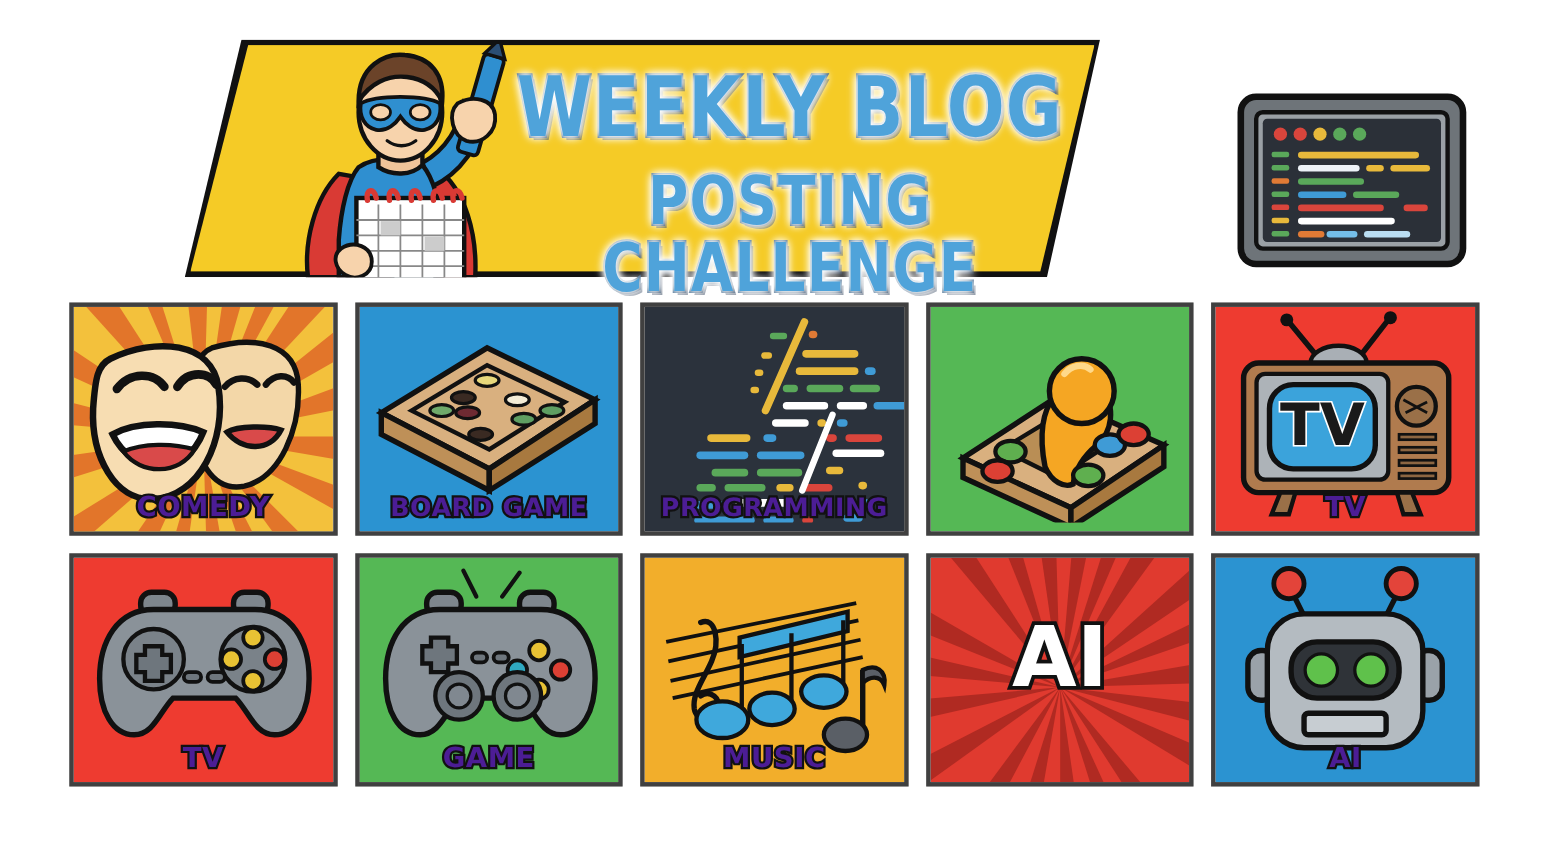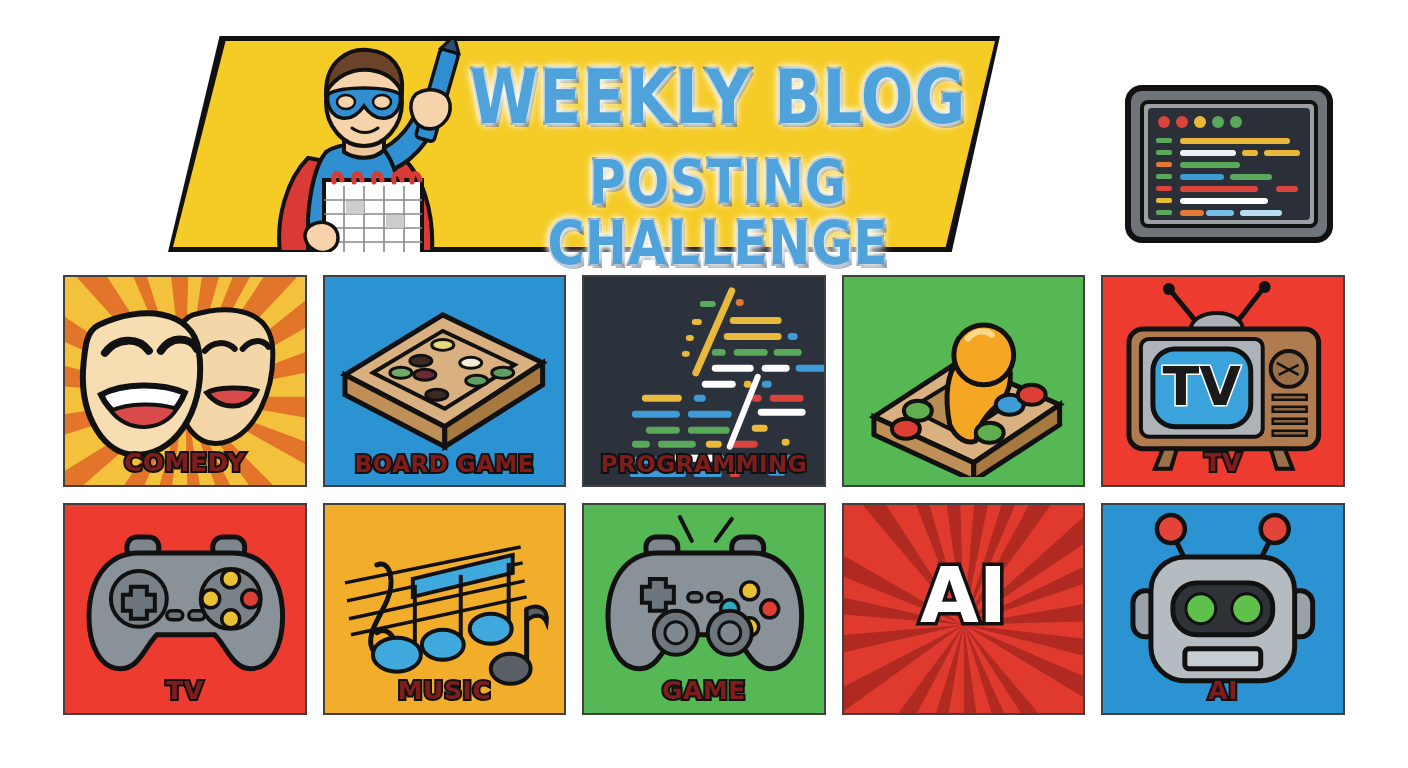"TV" .card { border: 2px solid #404040 -> 4px solid #404040 }
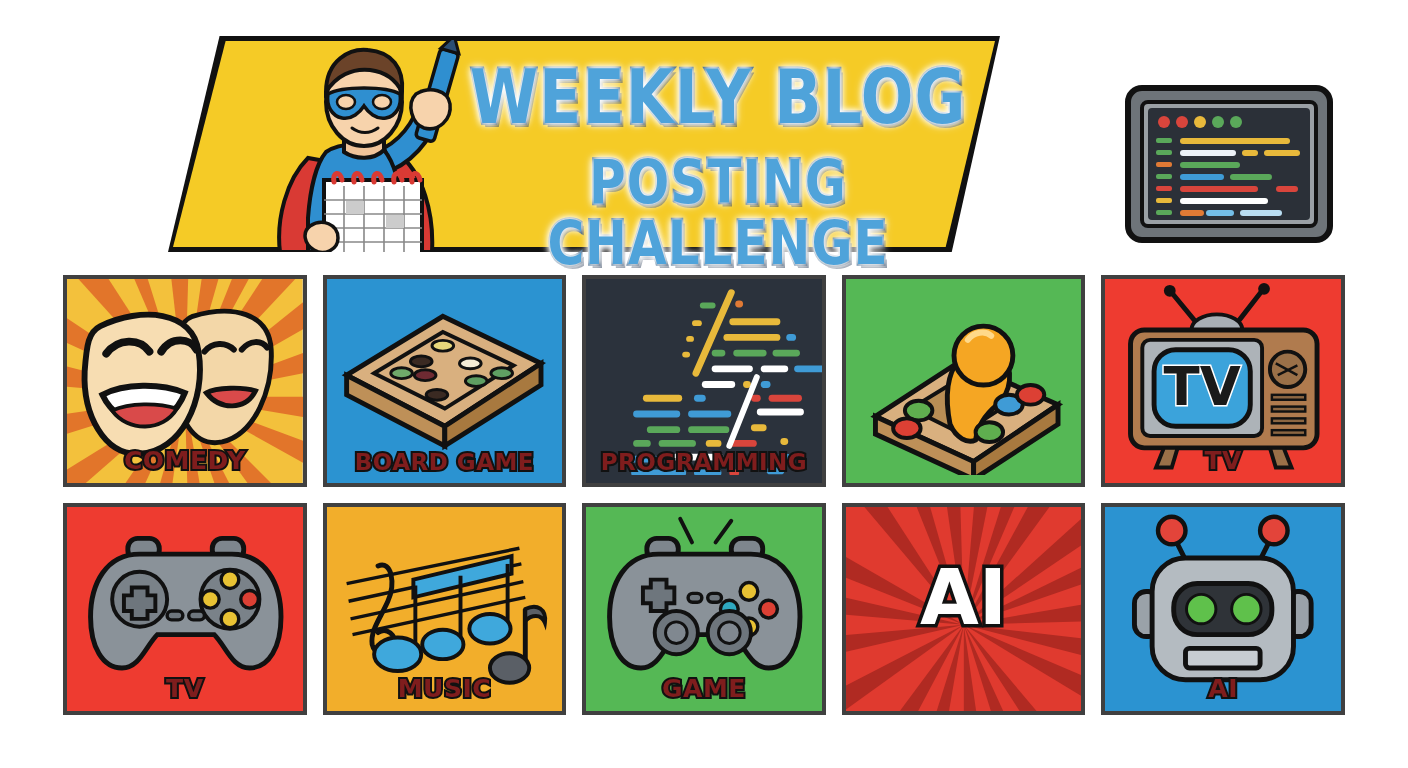"COMEDY" .card-label { color: #7f1d1d -> #4c1d95 }
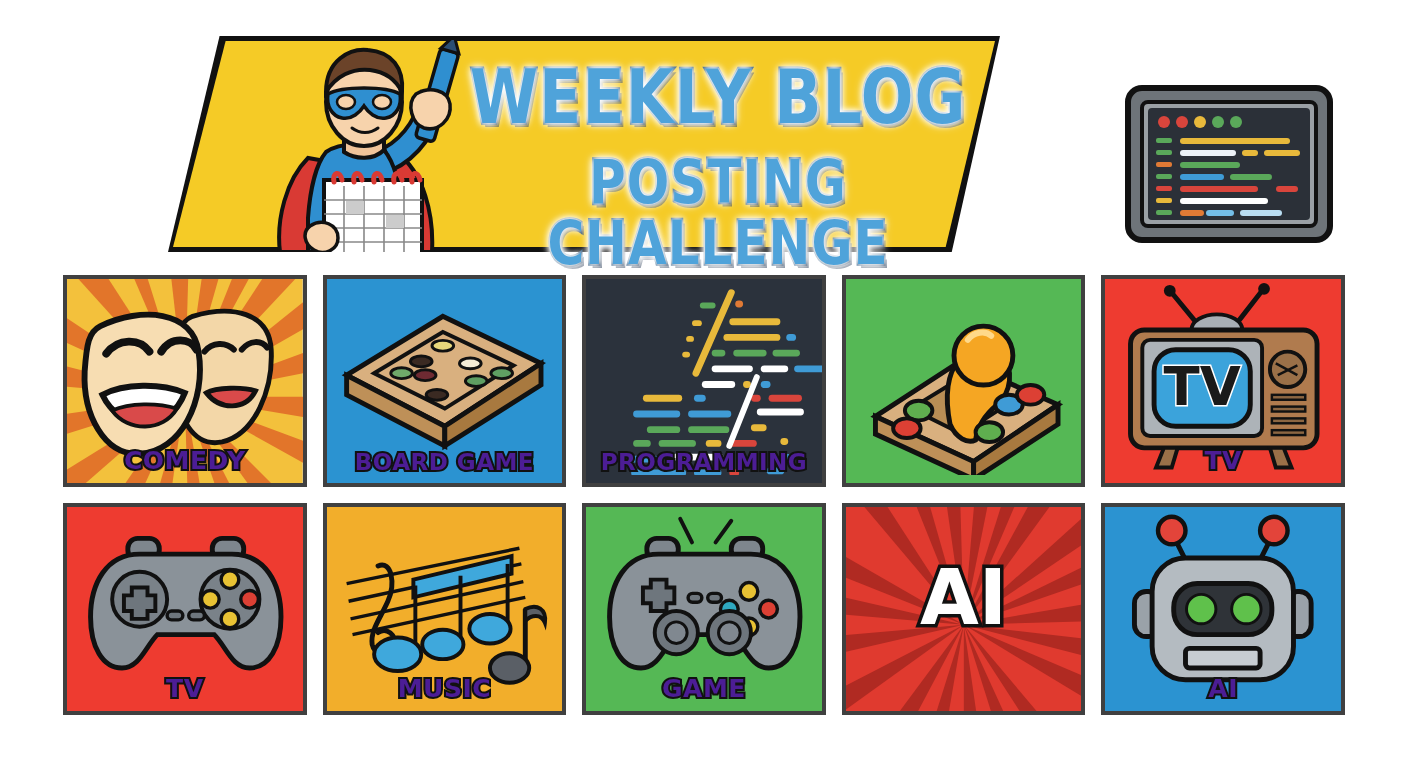"MUSIC" div.card { order: before "GAME" -> after "GAME" }
